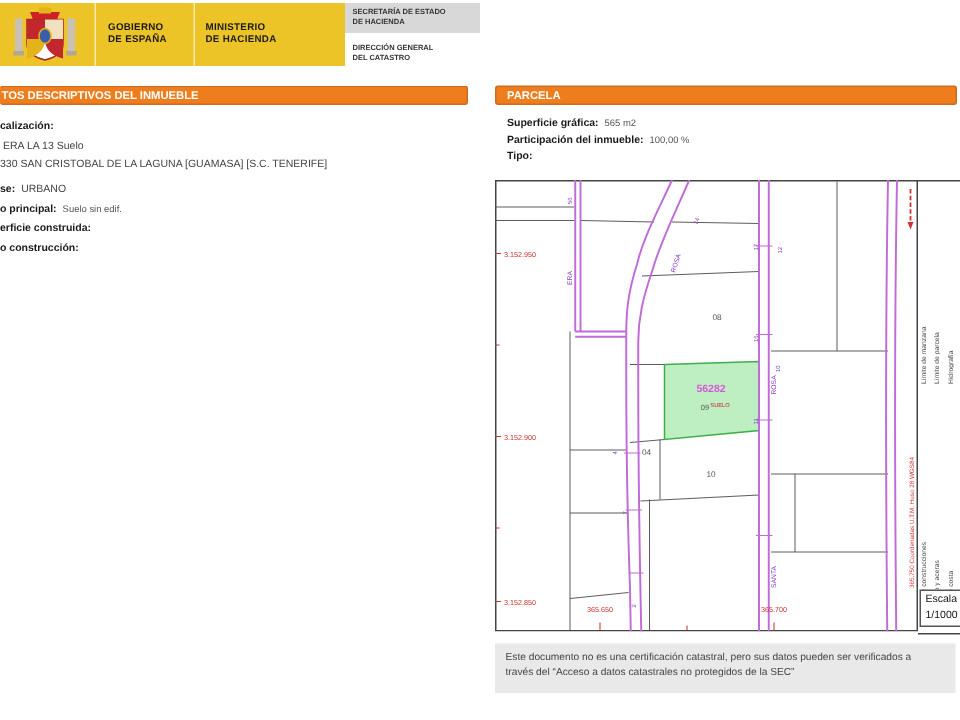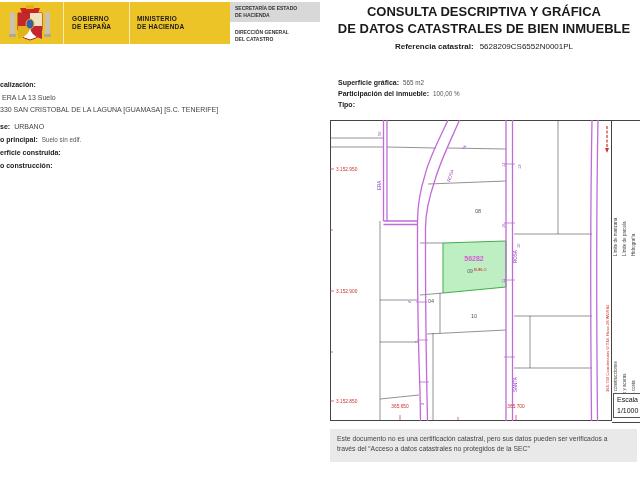"CONSULTA DESCRIPTIVA Y GRÁFICA" div.abs { html: <div> <div>CONSULTA DESCRIPTIVA Y GRÁFICA</div> <div>DE DATOS CATASTRALES DE BIEN INMUEBLE</div> <div> <span>Referencia catastral:</span><span>5628209CS6552N0001PL</span> </div> </div> -> none }
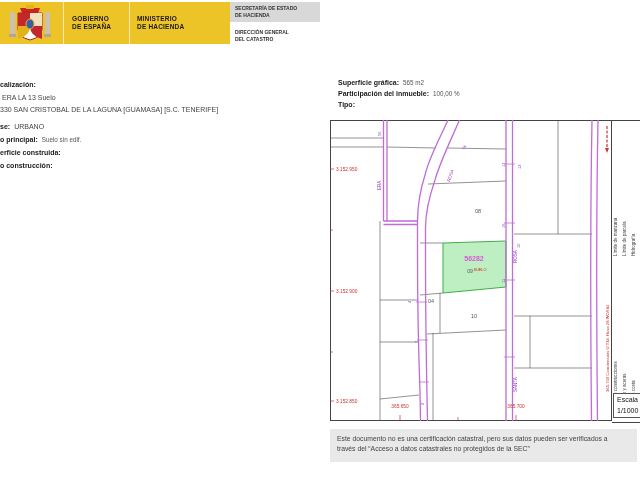"TOS DESCRIPTIVOS DEL INMUEBLE" div.abs { html: none -> <div>TOS DESCRIPTIVOS DEL INMUEBLE</div> }
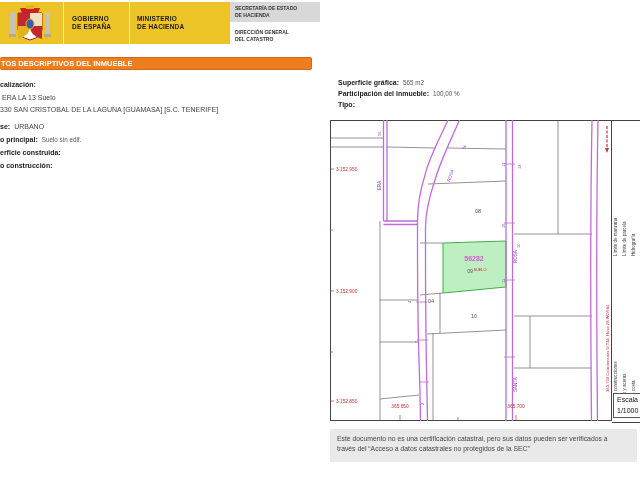"PARCELA" div.abs { html: none -> <div>PARCELA</div> }
